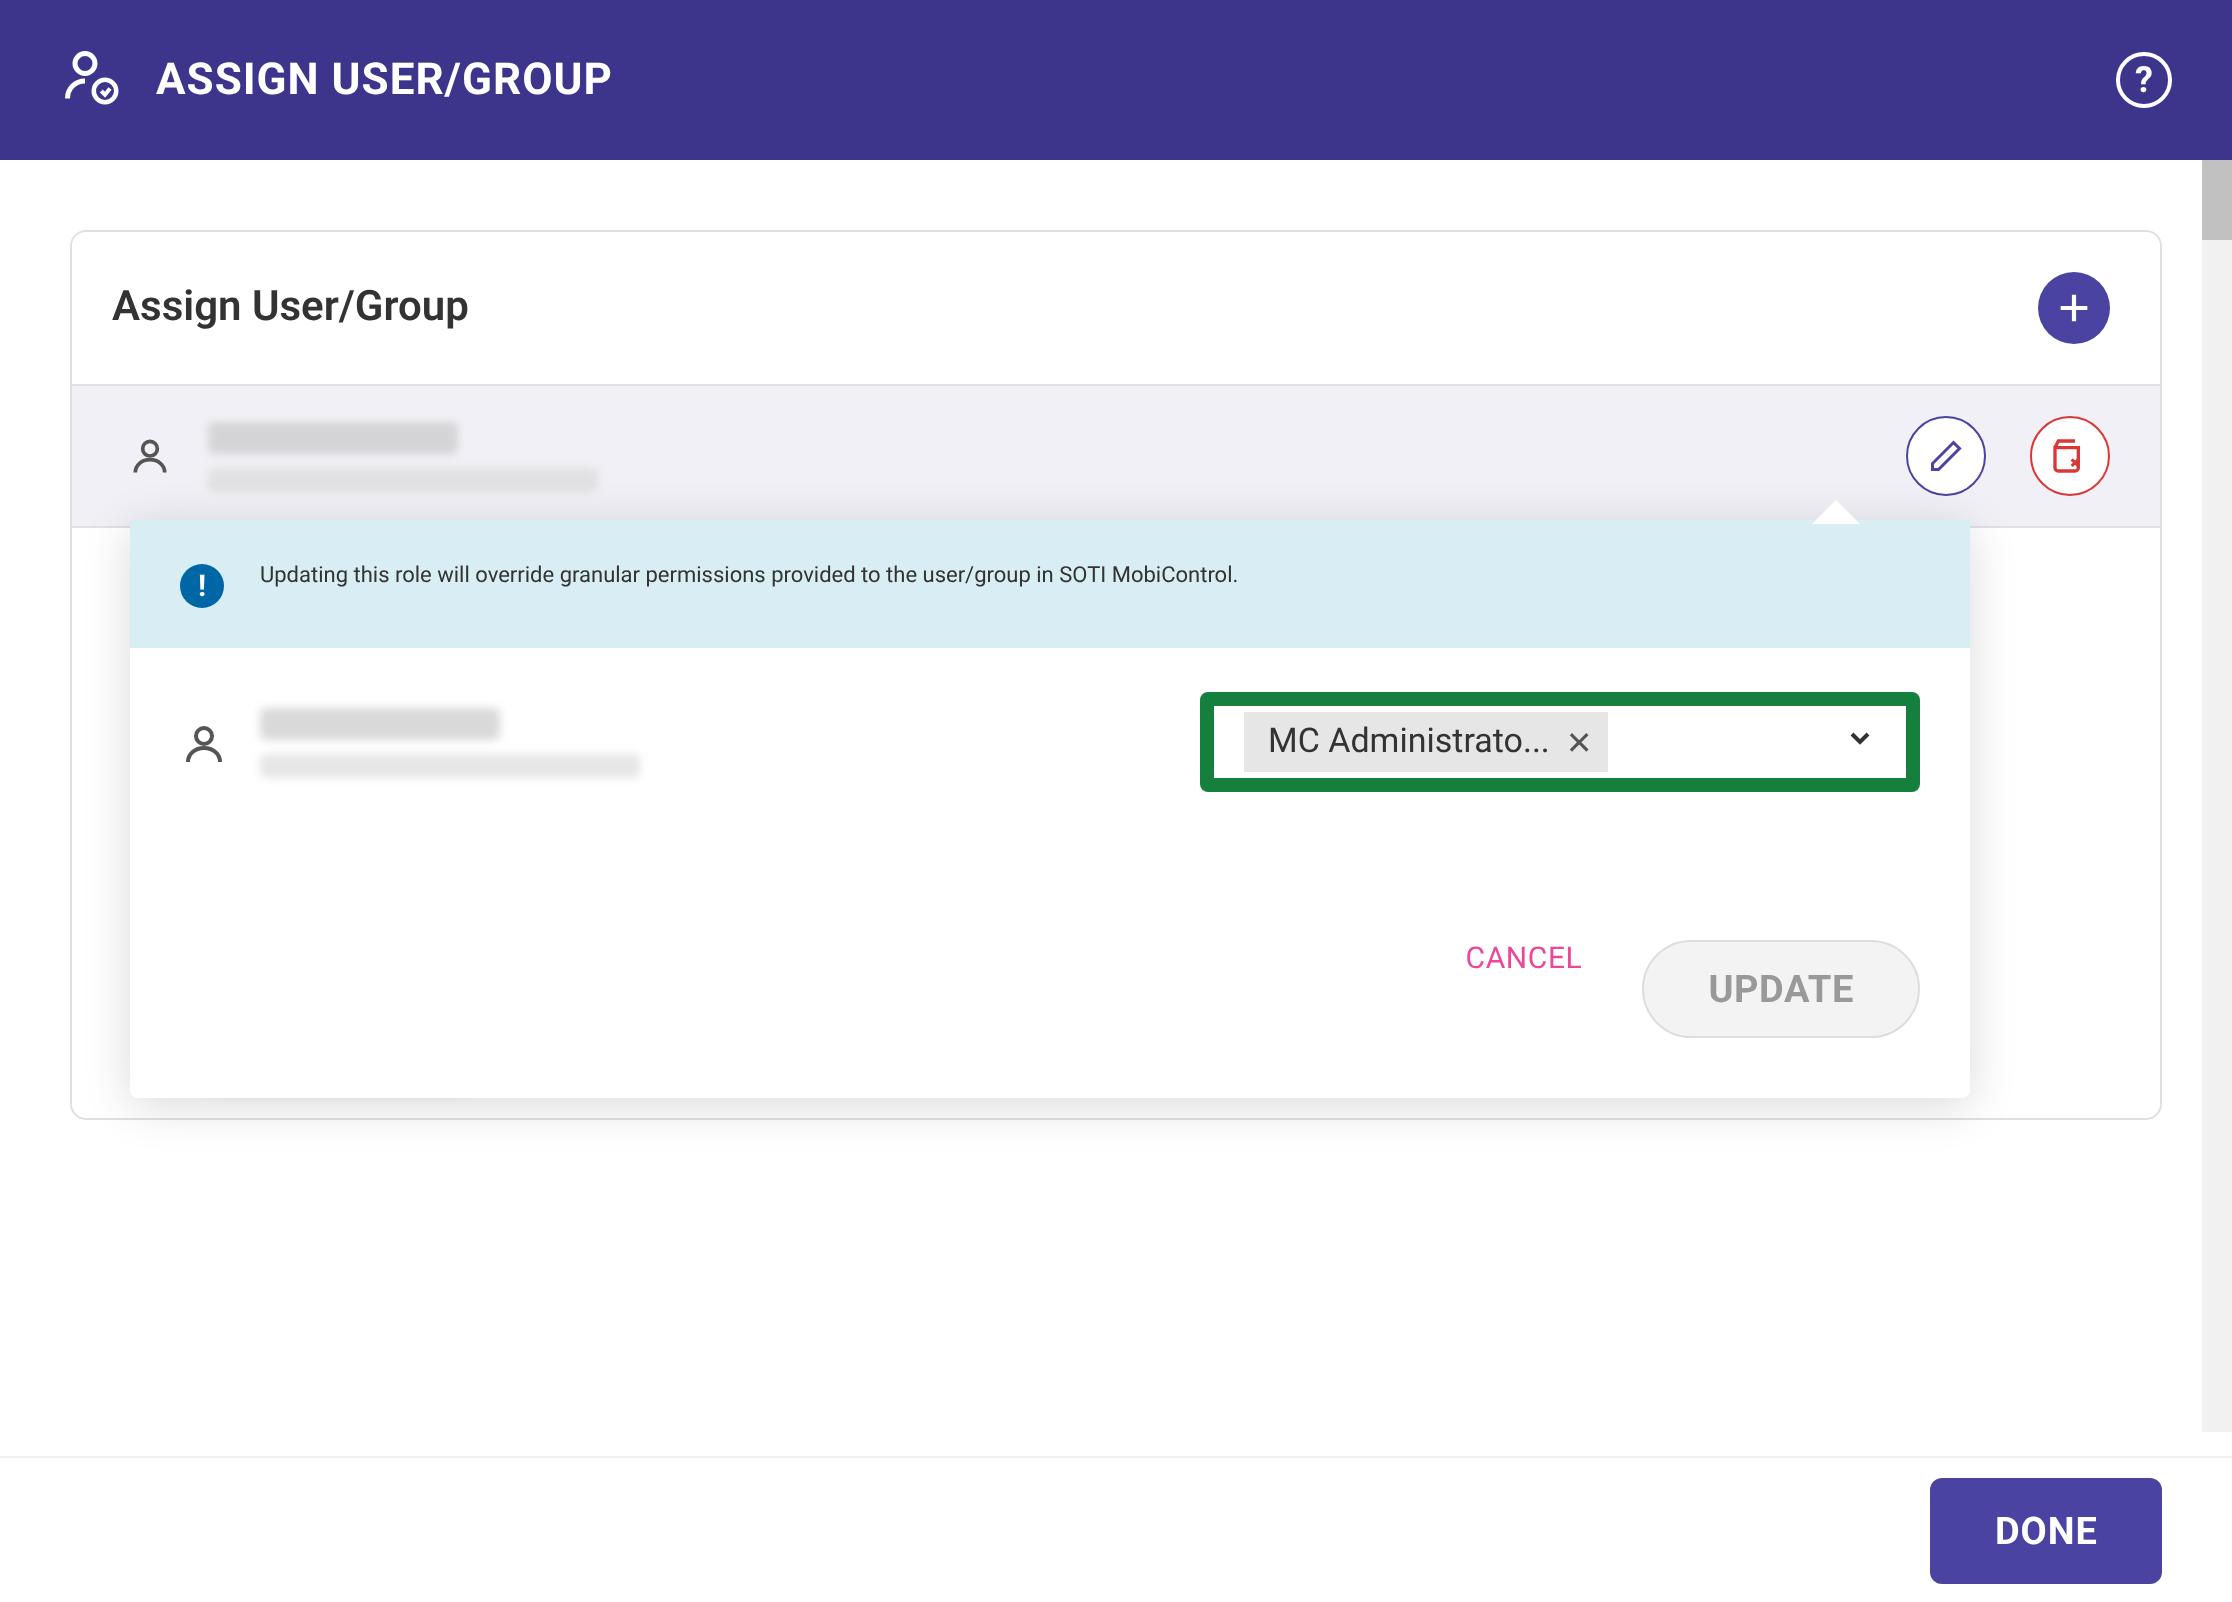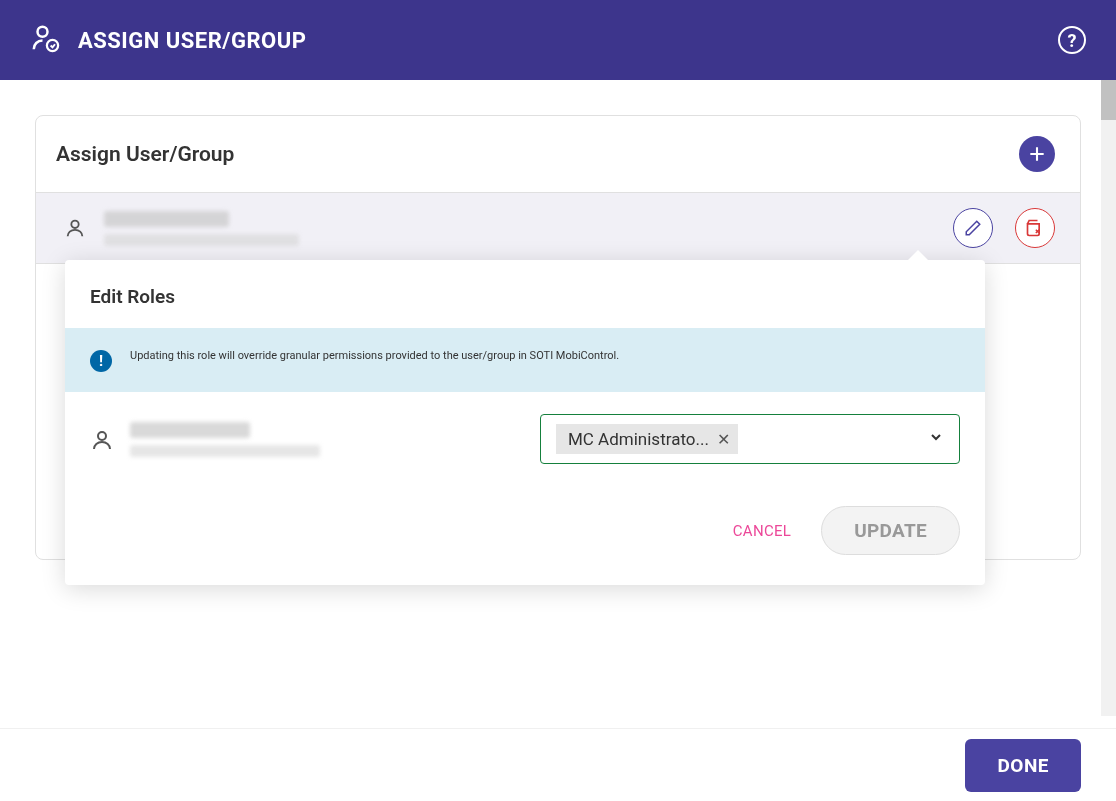"Edit Roles" div.popover-title { html: <div>Edit Roles</div> -> none }
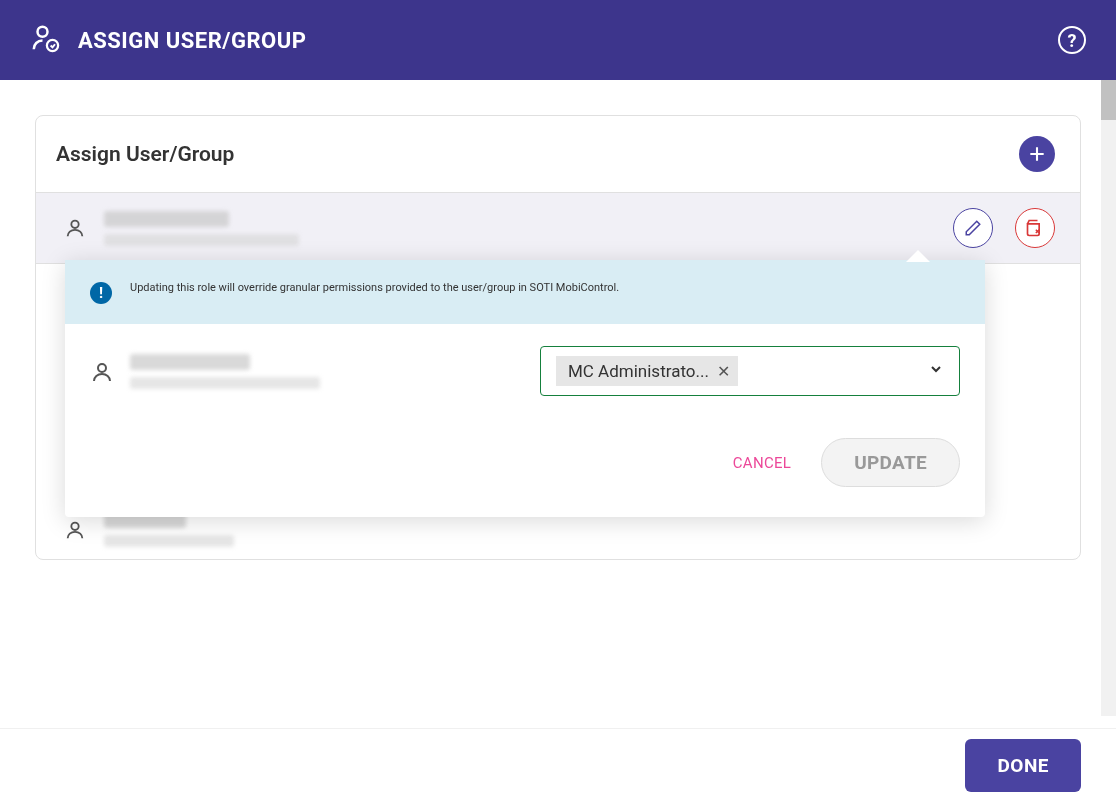"MC Administrato..." .role-select { border: 1px solid #15803d -> 7px solid #15803d; width: 420px -> 360px }
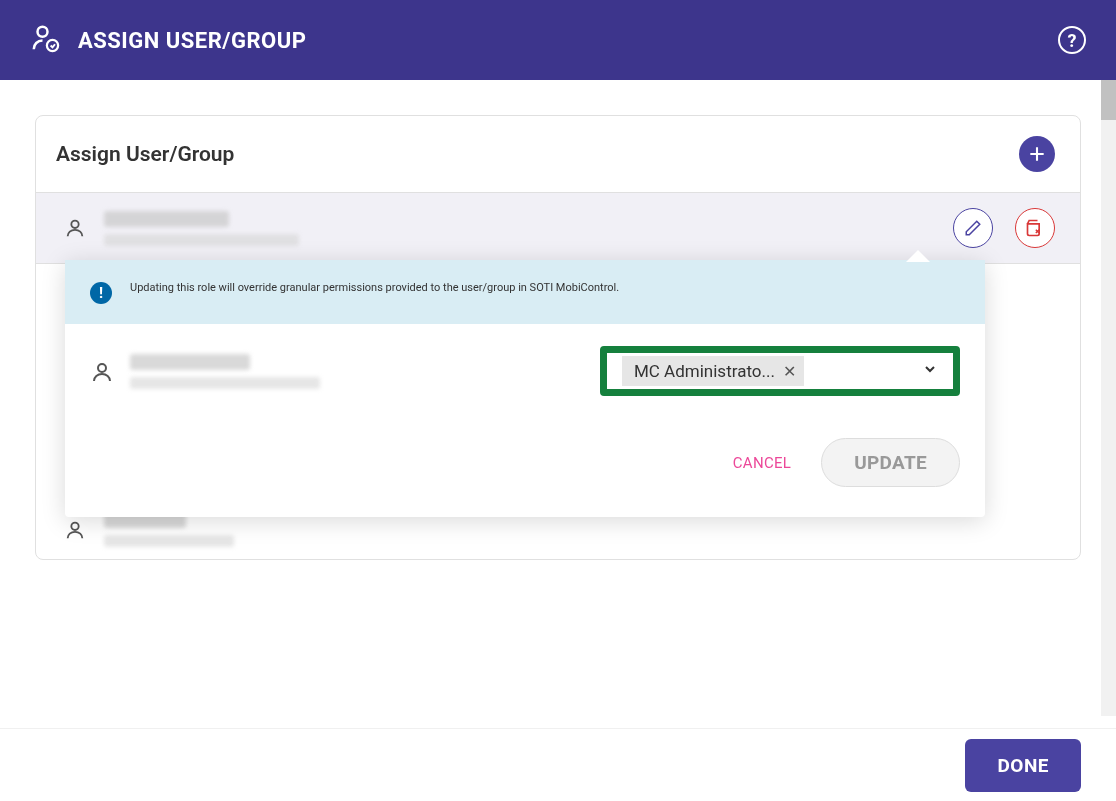"UPDATE" .btn-update { margin-top: none -> 32px }
